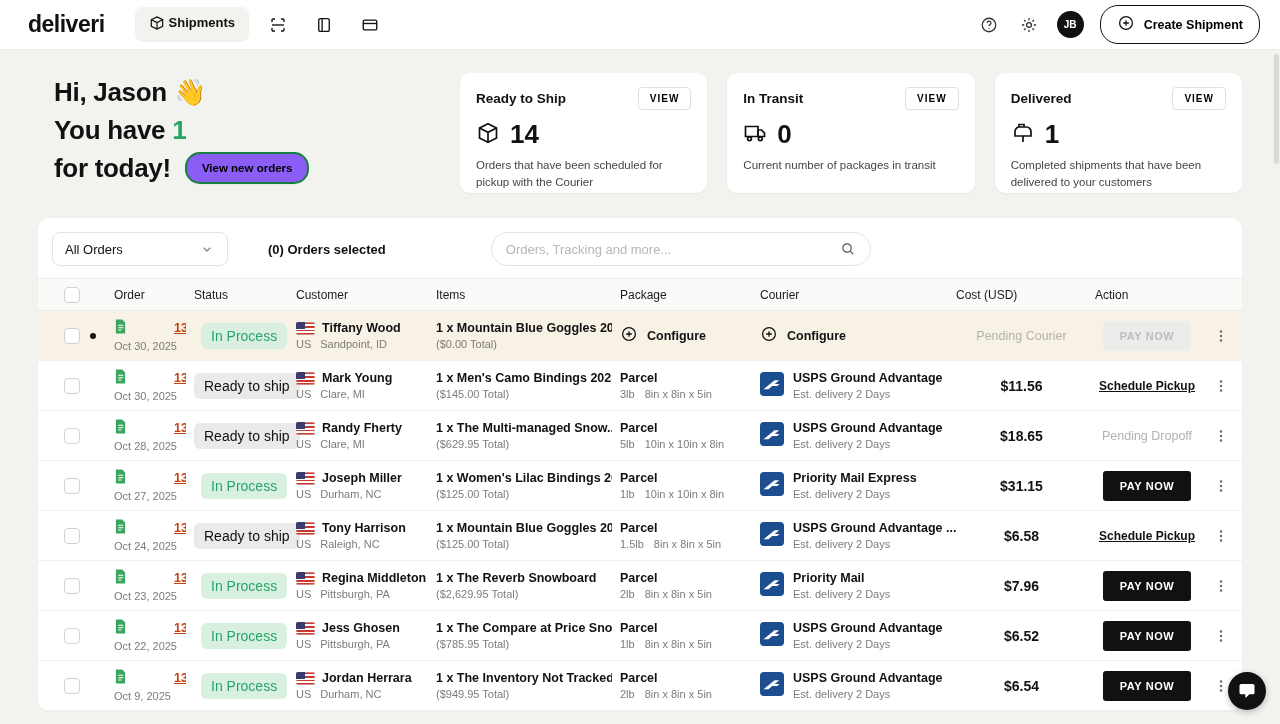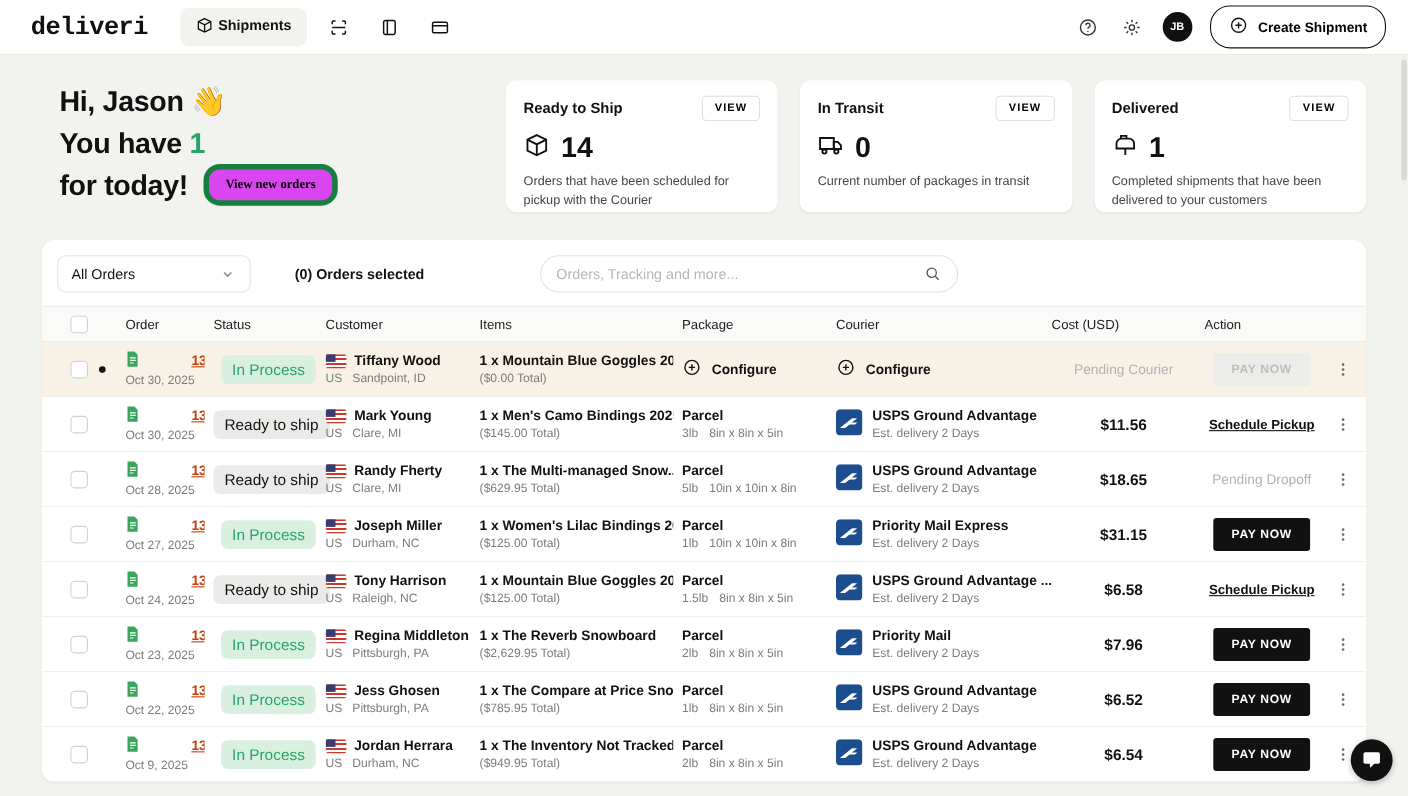"deliveri" .logo { font-family: Liberation Mono, monospace -> Liberation Sans, sans-serif }
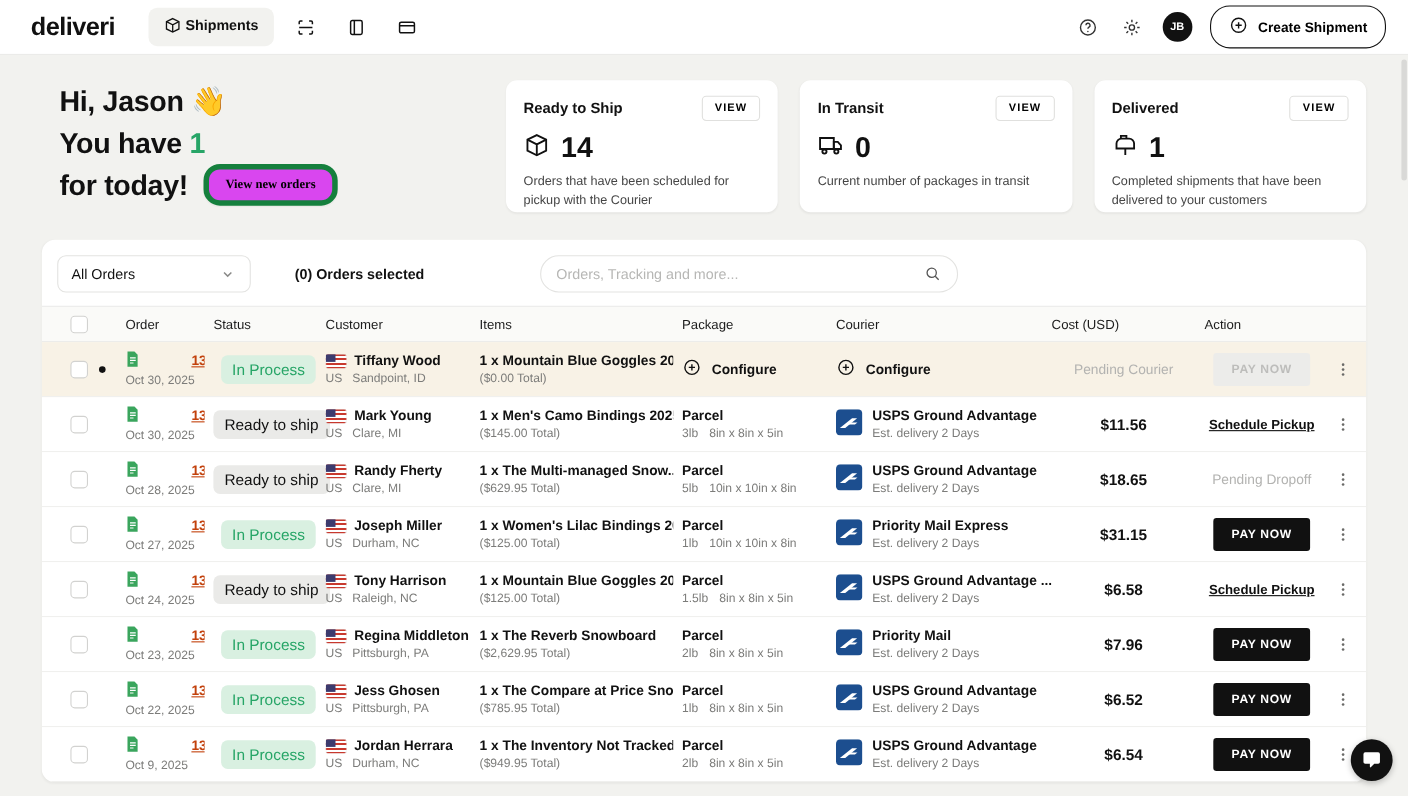"View new orders" .view-orders-btn { background: #d946ef -> #8b5cf6; border: 5px solid #15803d -> 2px solid #15803d; font-family: Liberation Serif, serif -> Liberation Sans, sans-serif }
